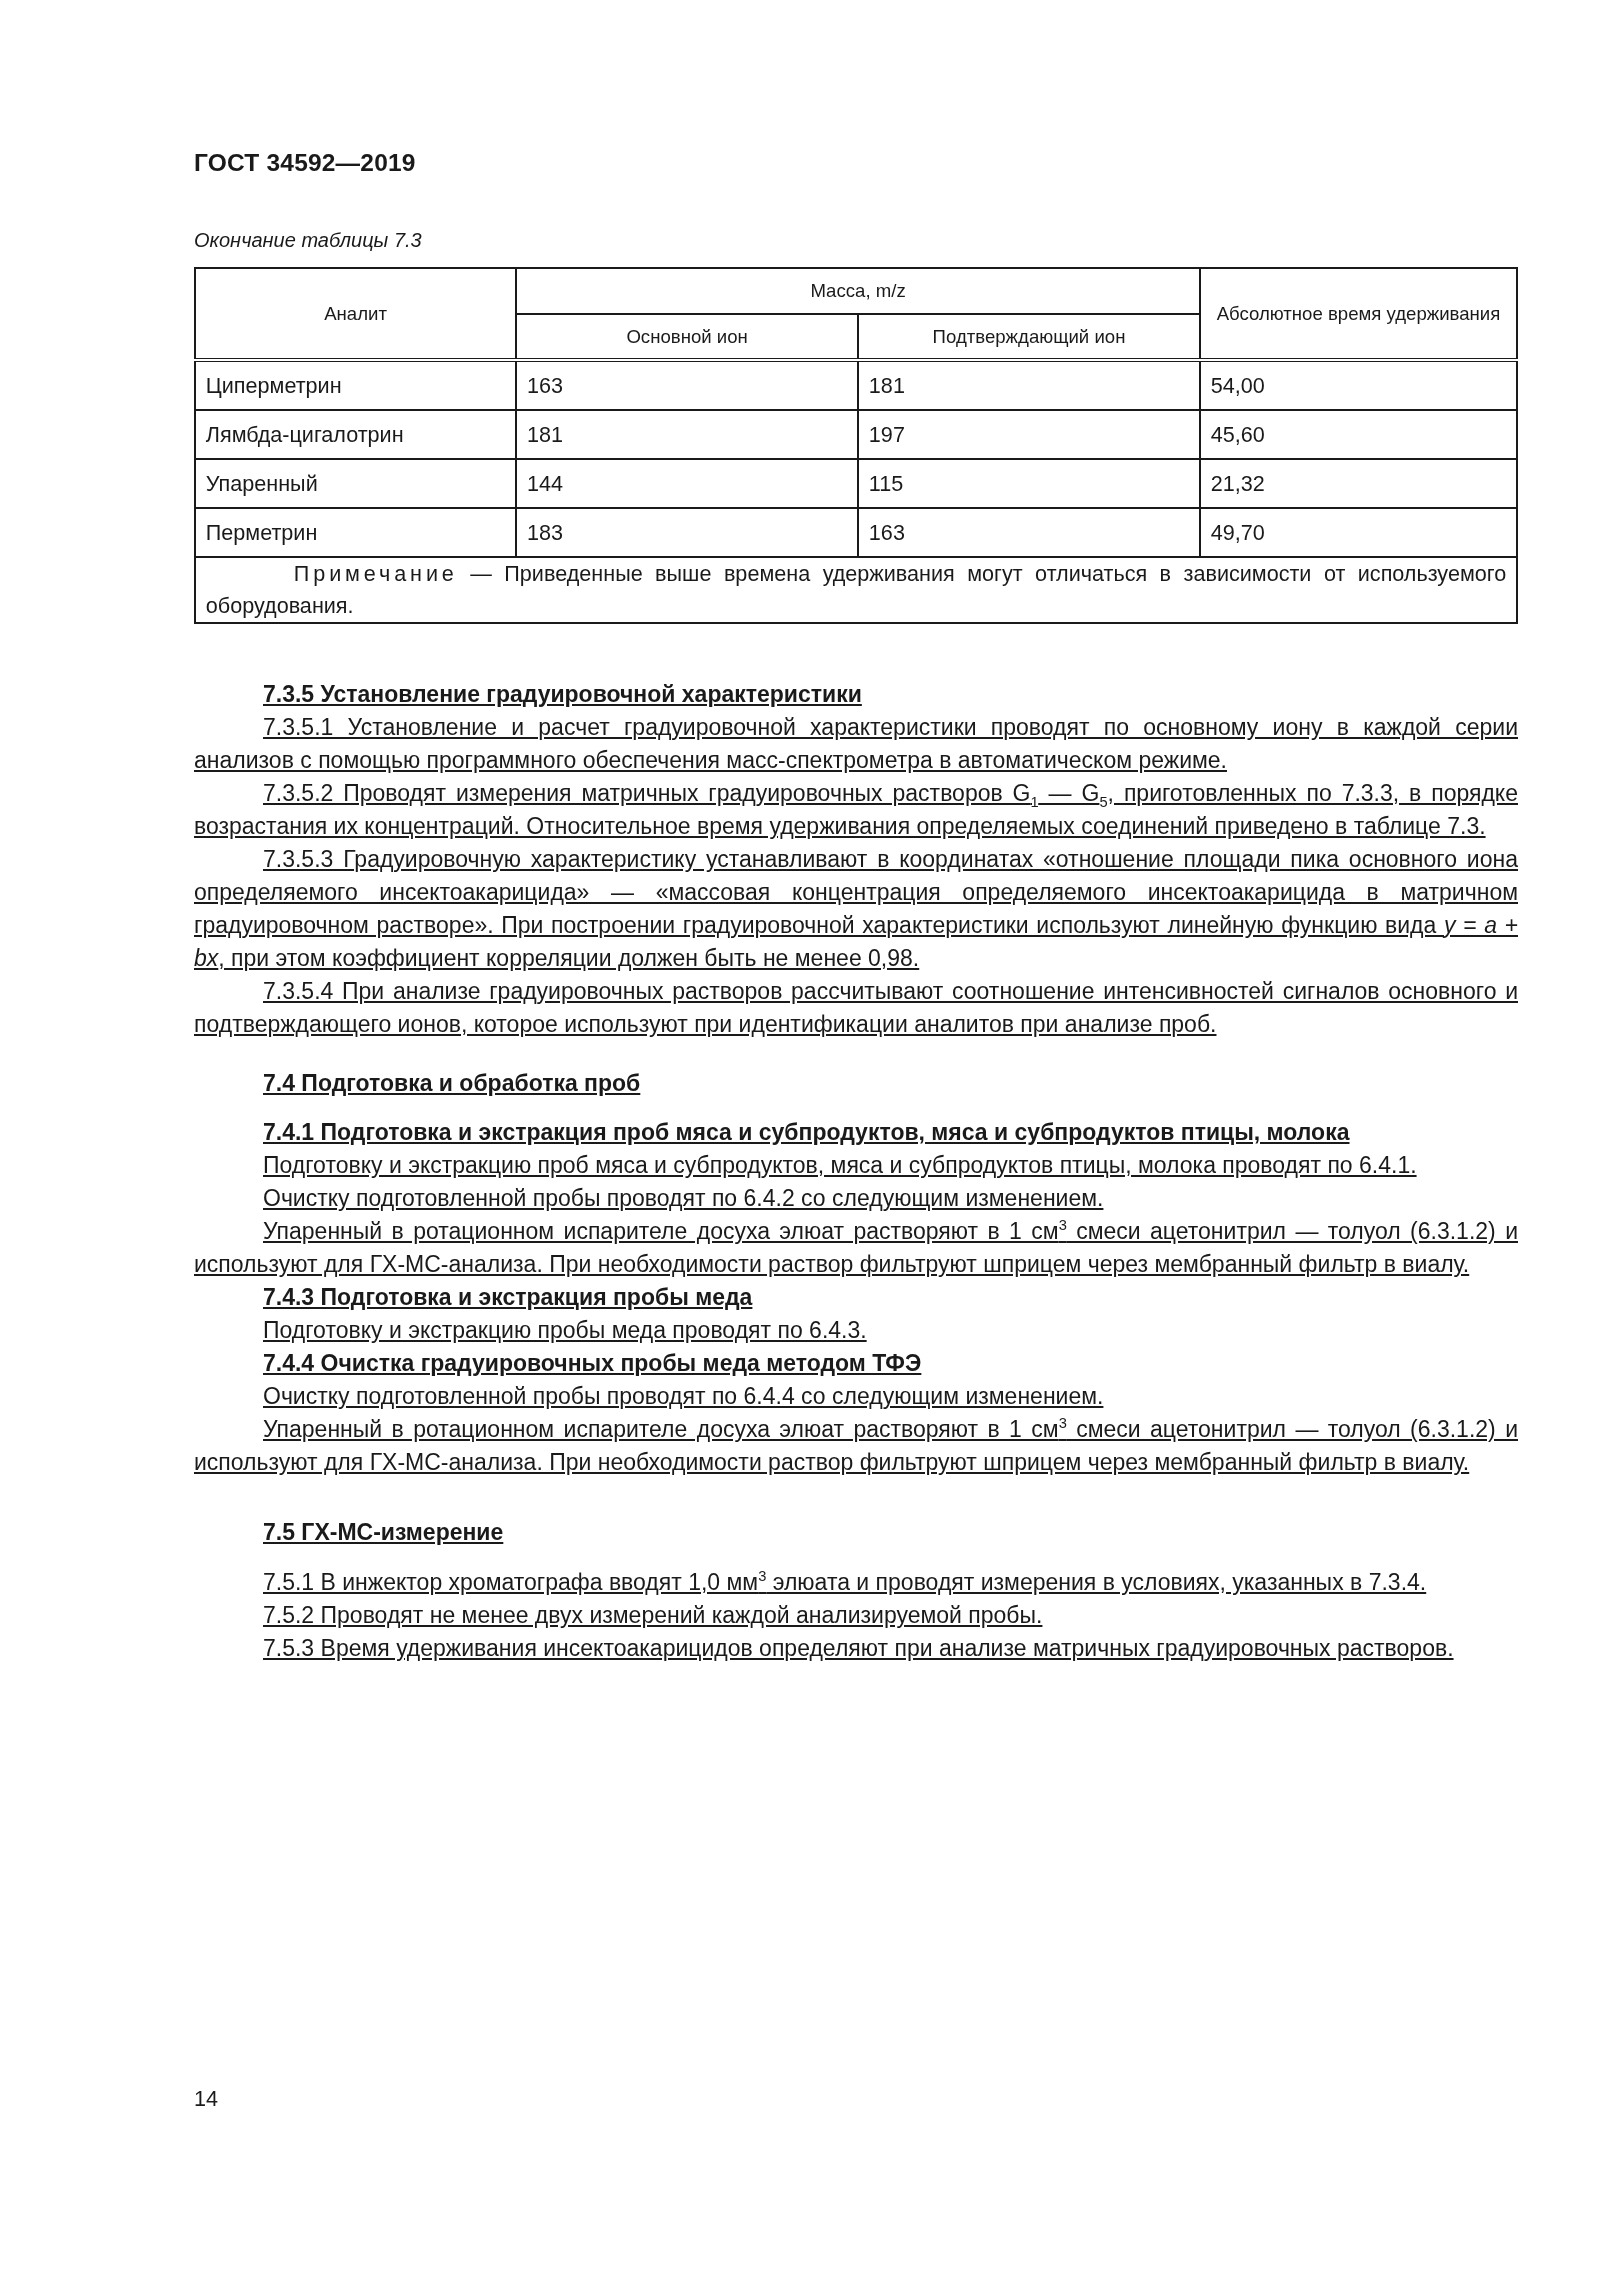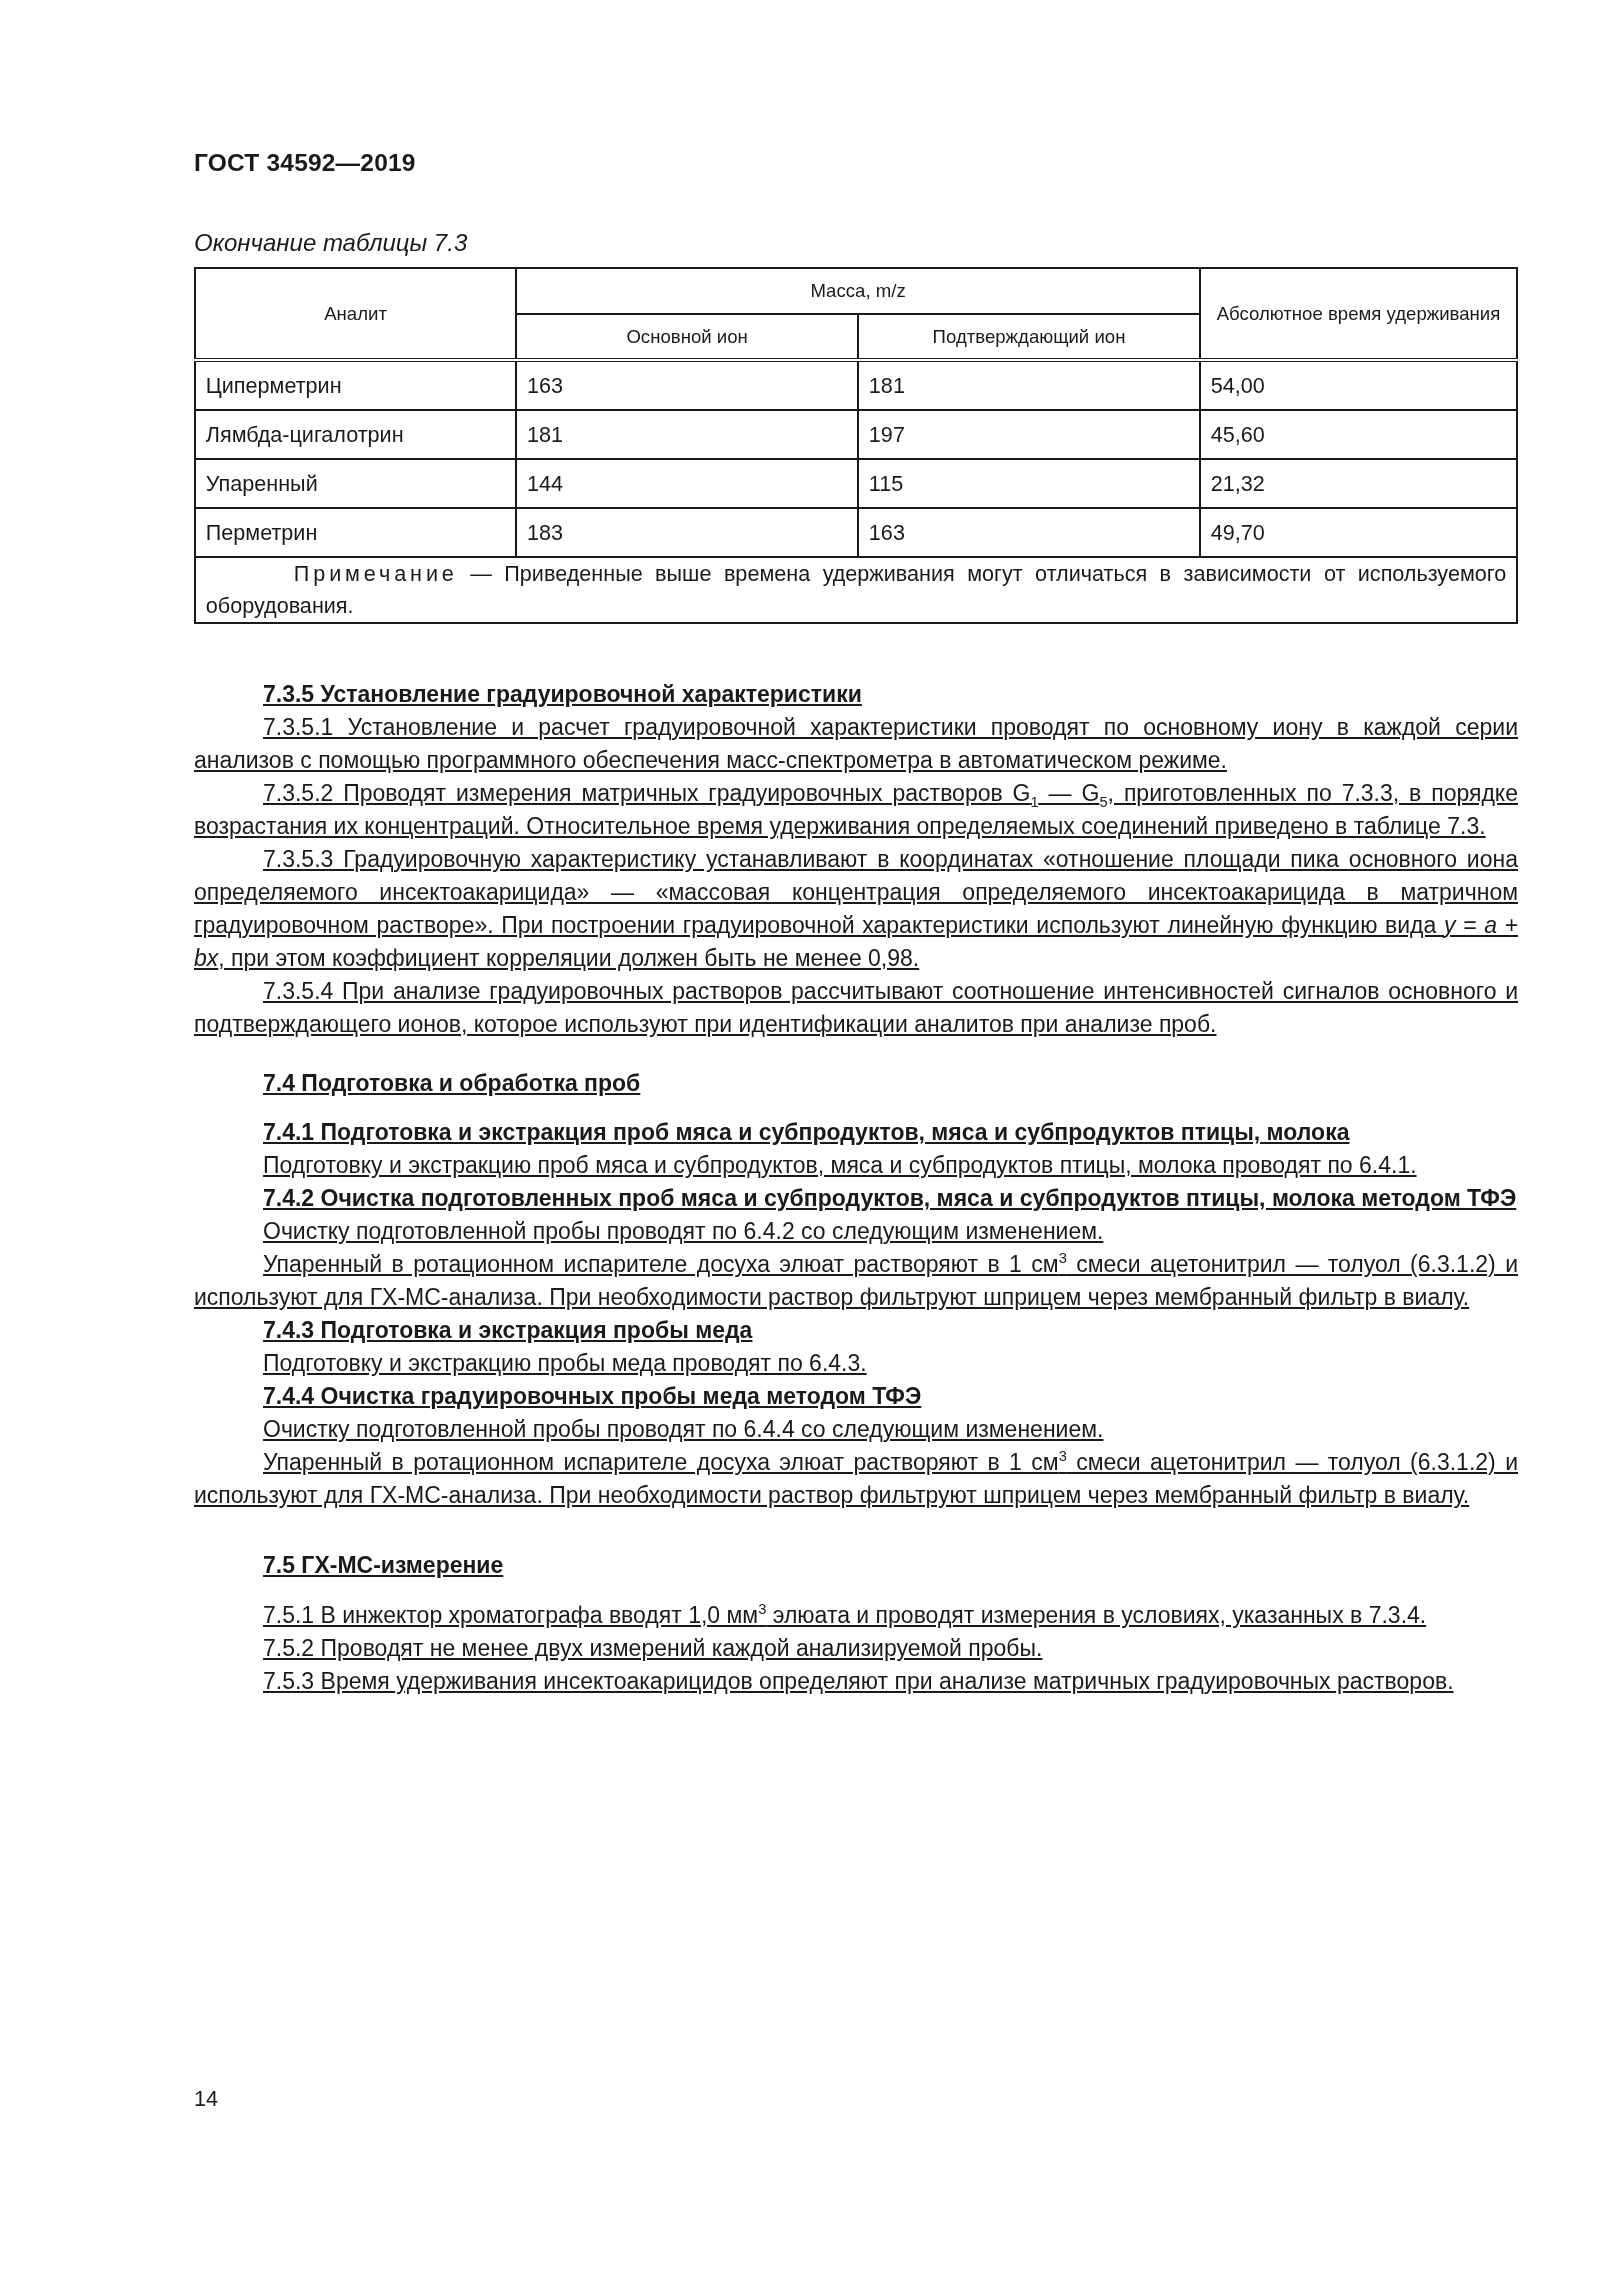"Окончание таблицы 7.3" .table-caption { font-size: 24px -> 20px }
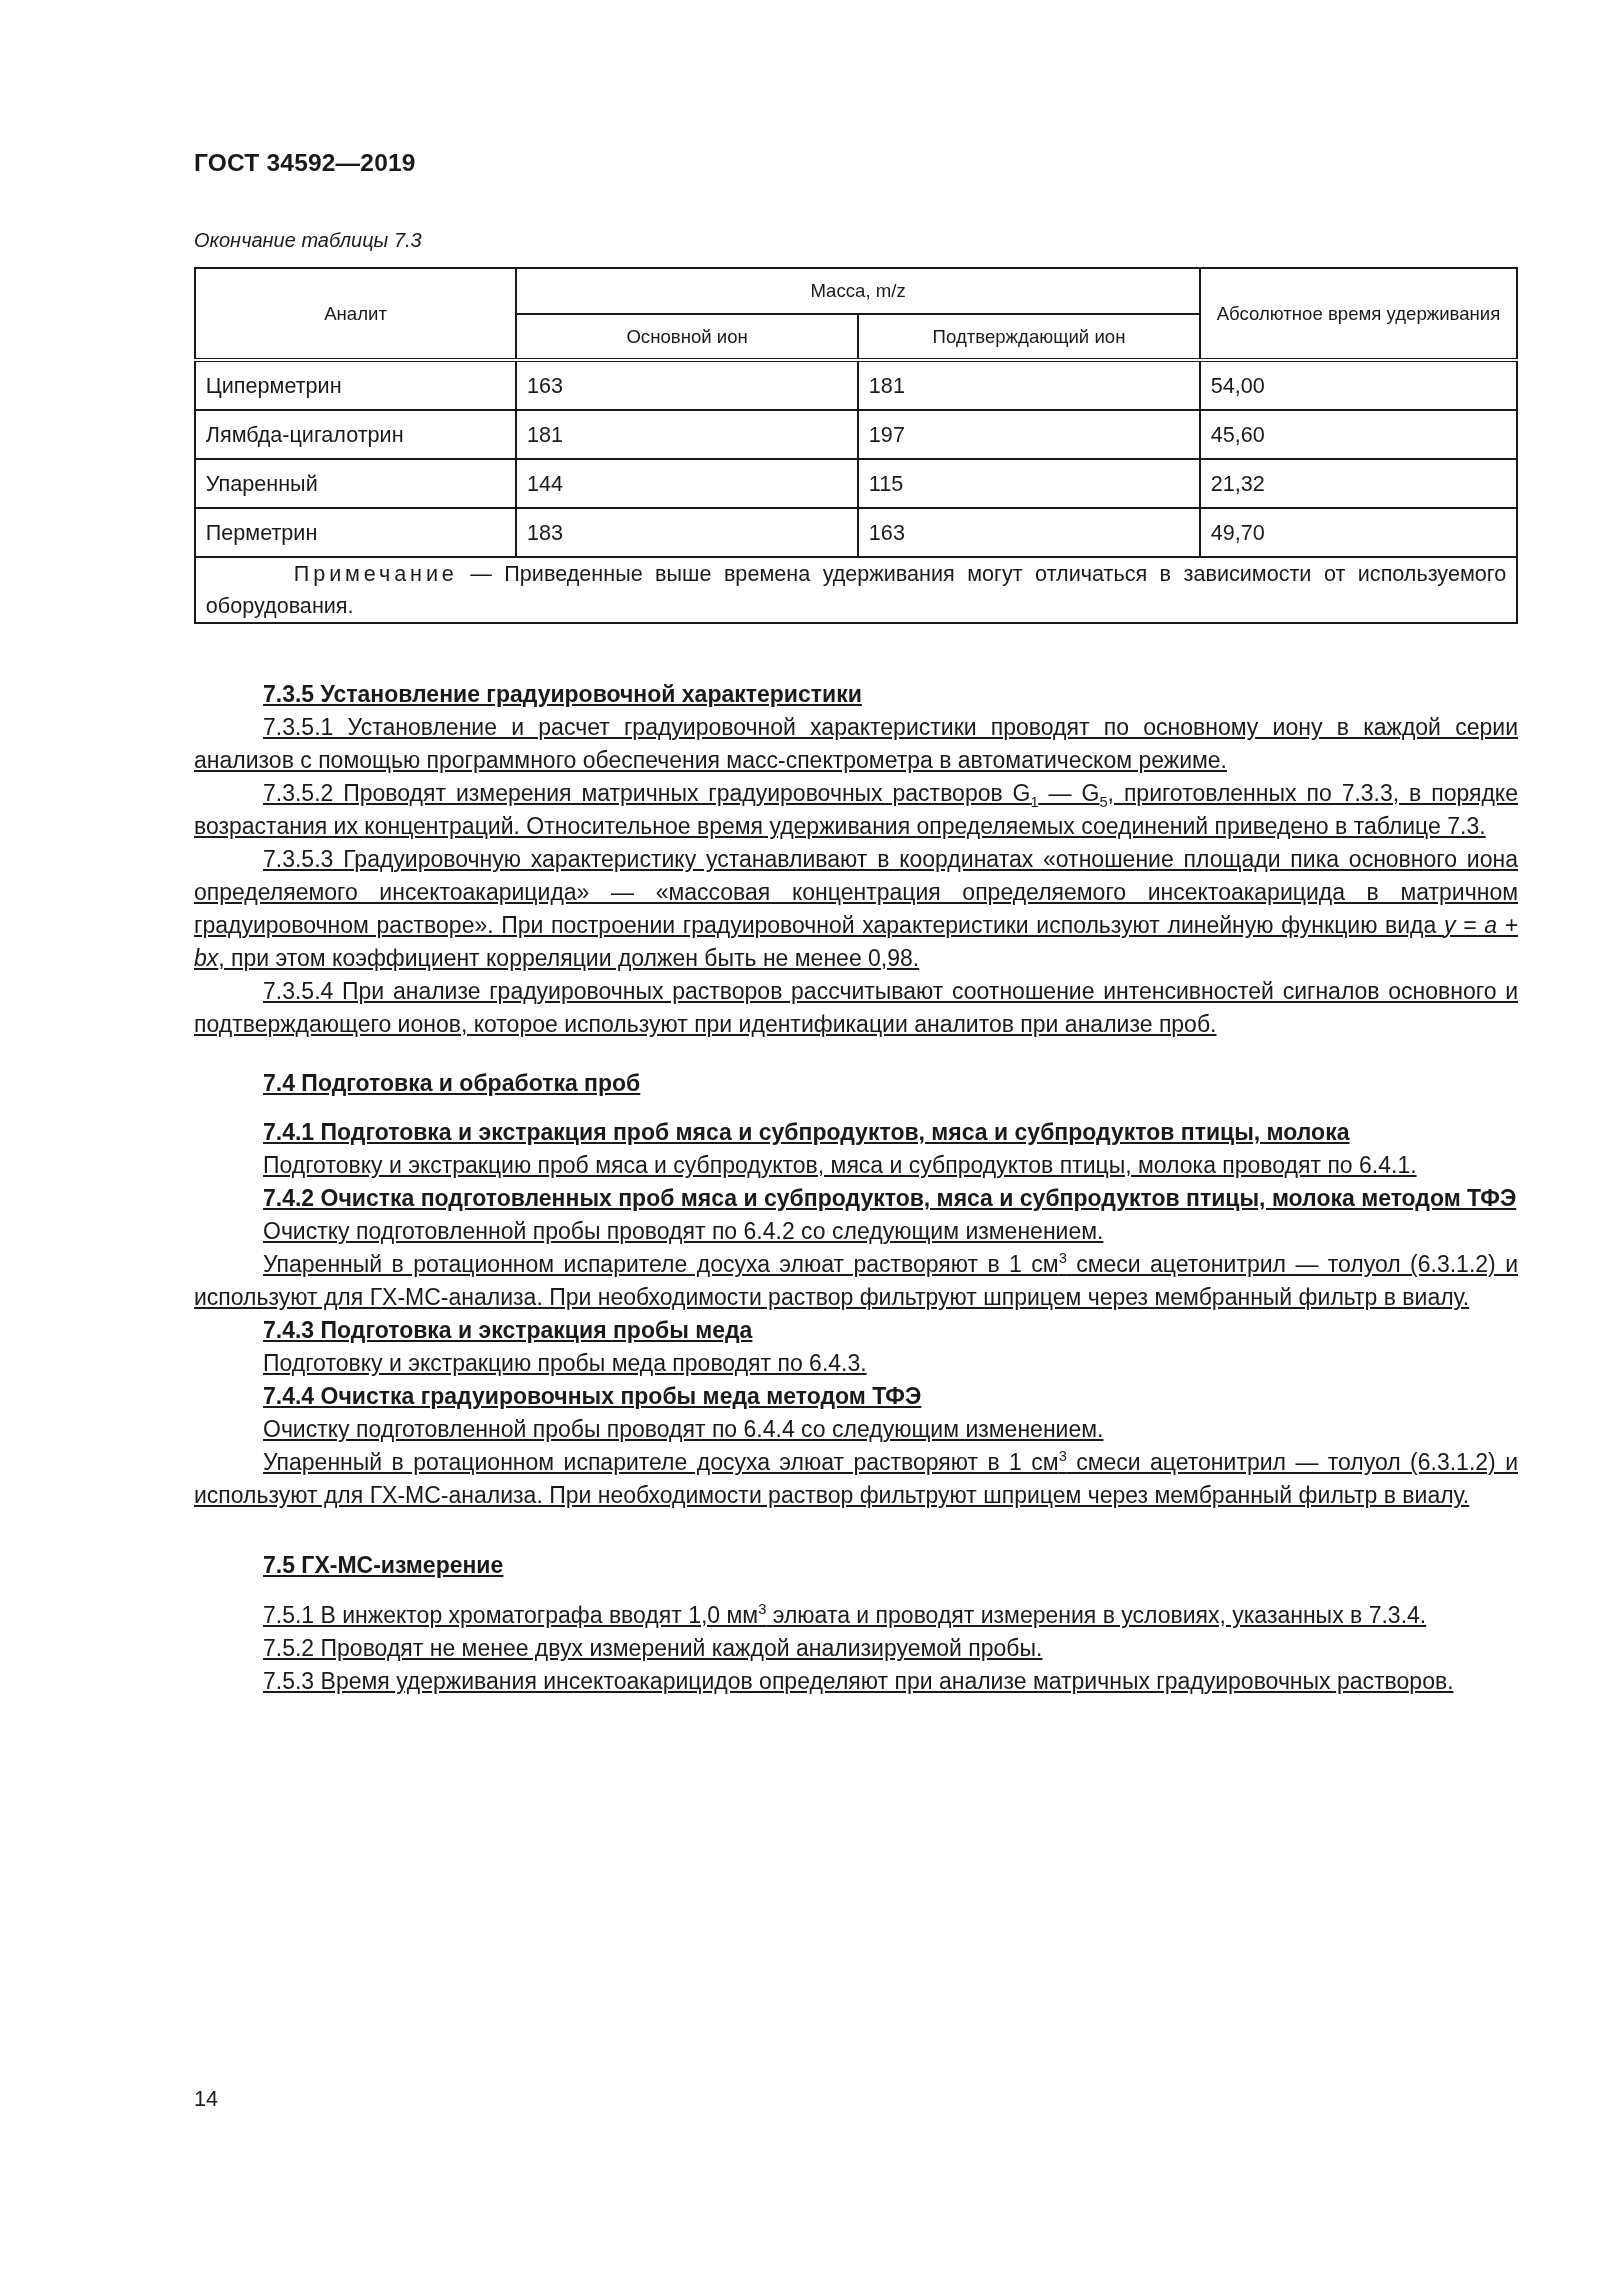"7.4.2 Очистка подготовленных проб мяса" p.h { html: <p>7.4.2 Очистка подготовленных проб мяса и субпродуктов, мяса и субпродуктов птицы, молока методом ТФЭ</p> -> none }
